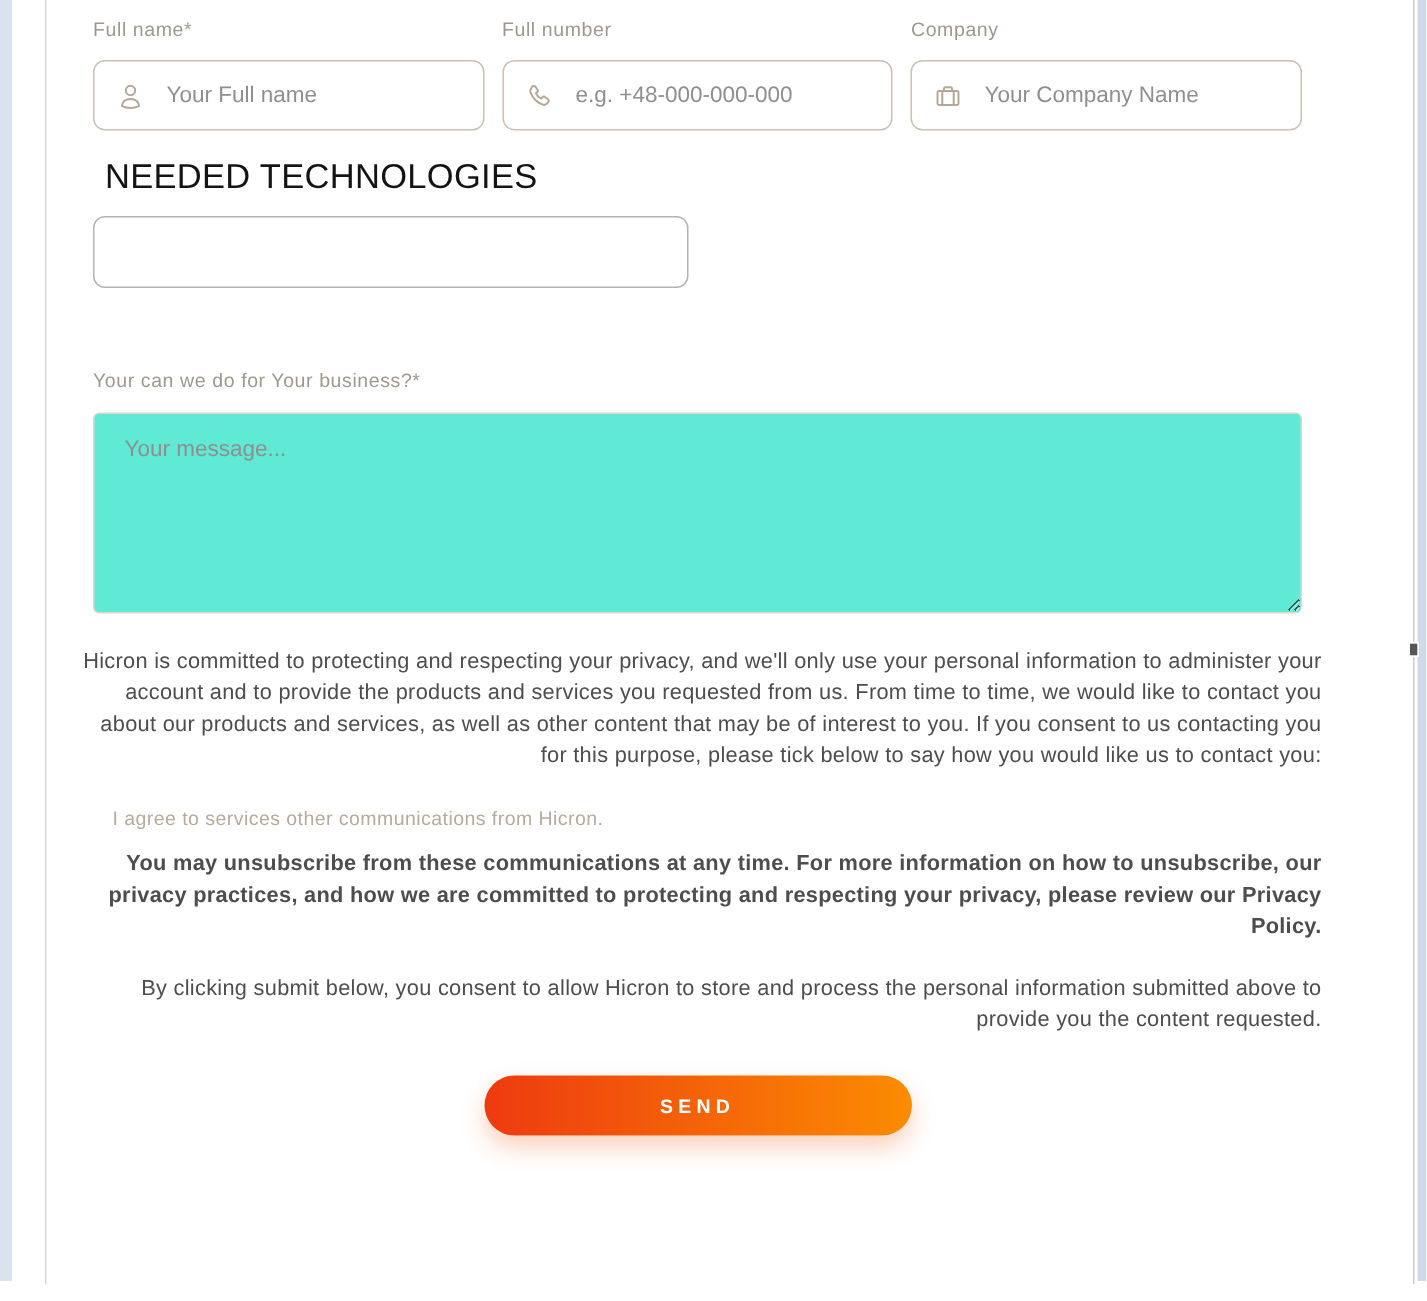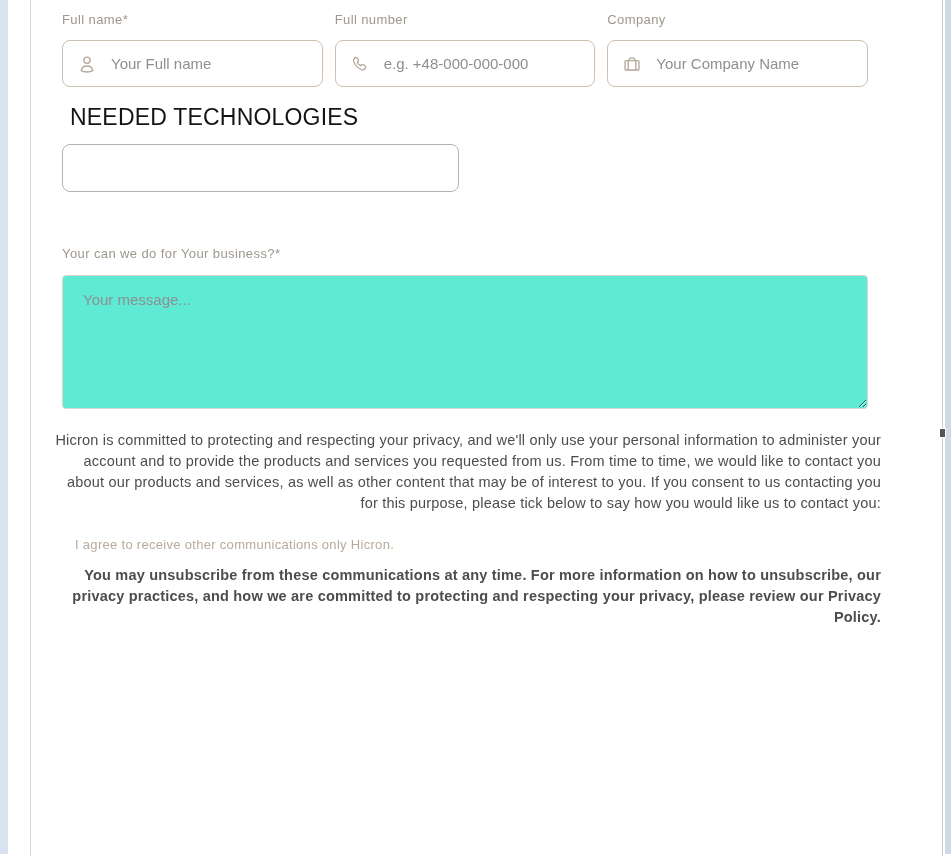"I agree to receive other" div.agree-row { text: receive other communications only -> services other communications from }
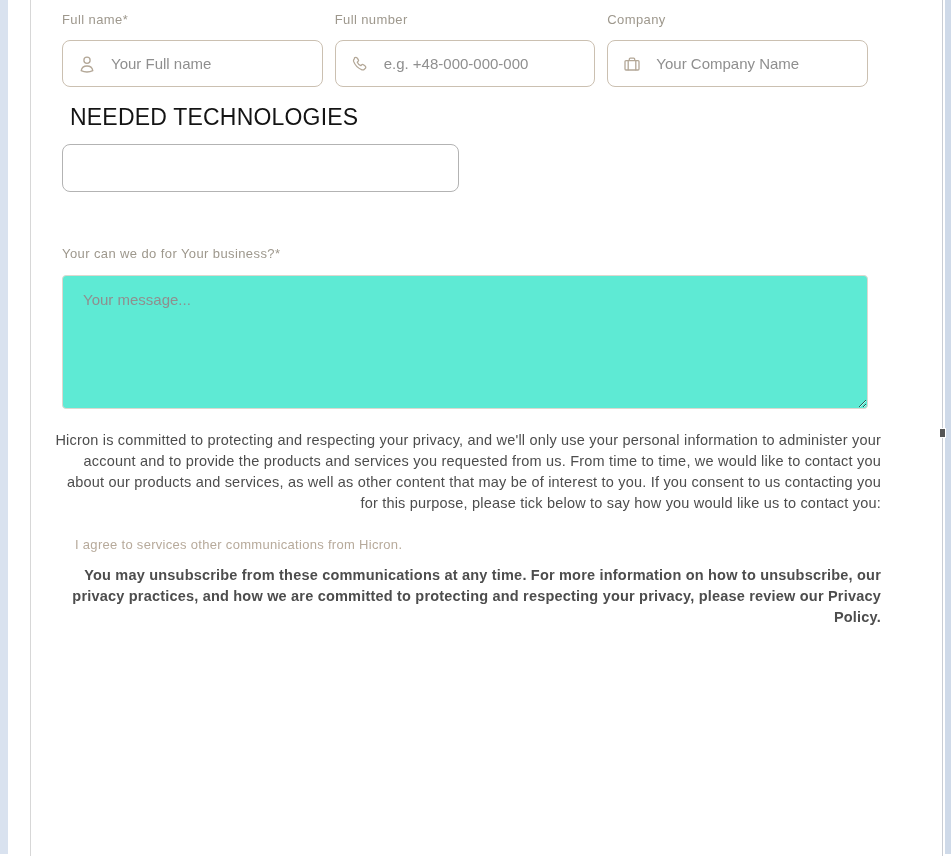"By clicking submit below, you" p.legal { html: none -> <p>By clicking submit below, you consent to allow Hicron to store and process the personal information submitted above to provide you the content requested.</p> }
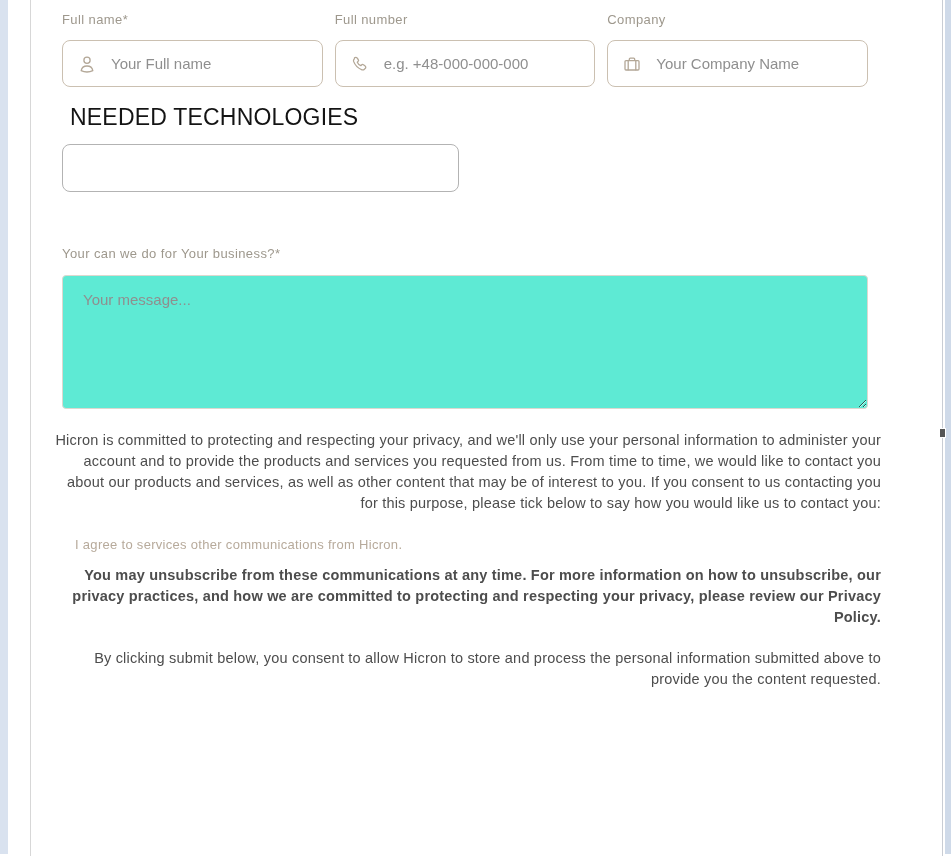"SEND" button.send-btn { html: none -> <button>SEND</button> }
